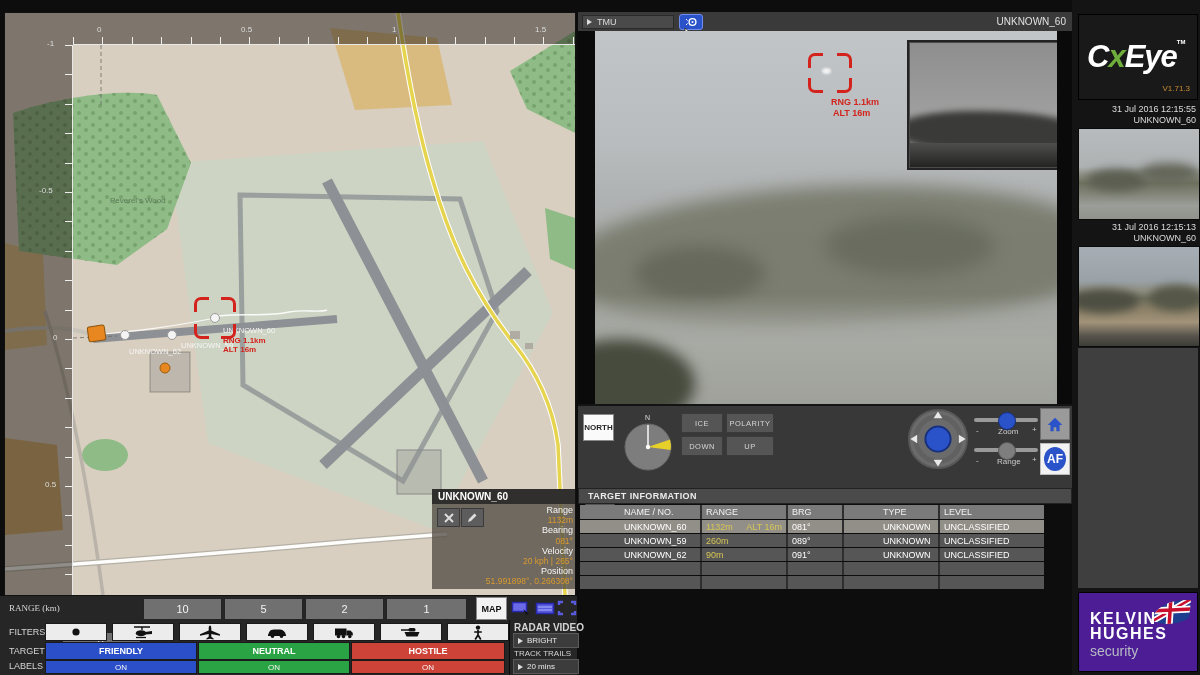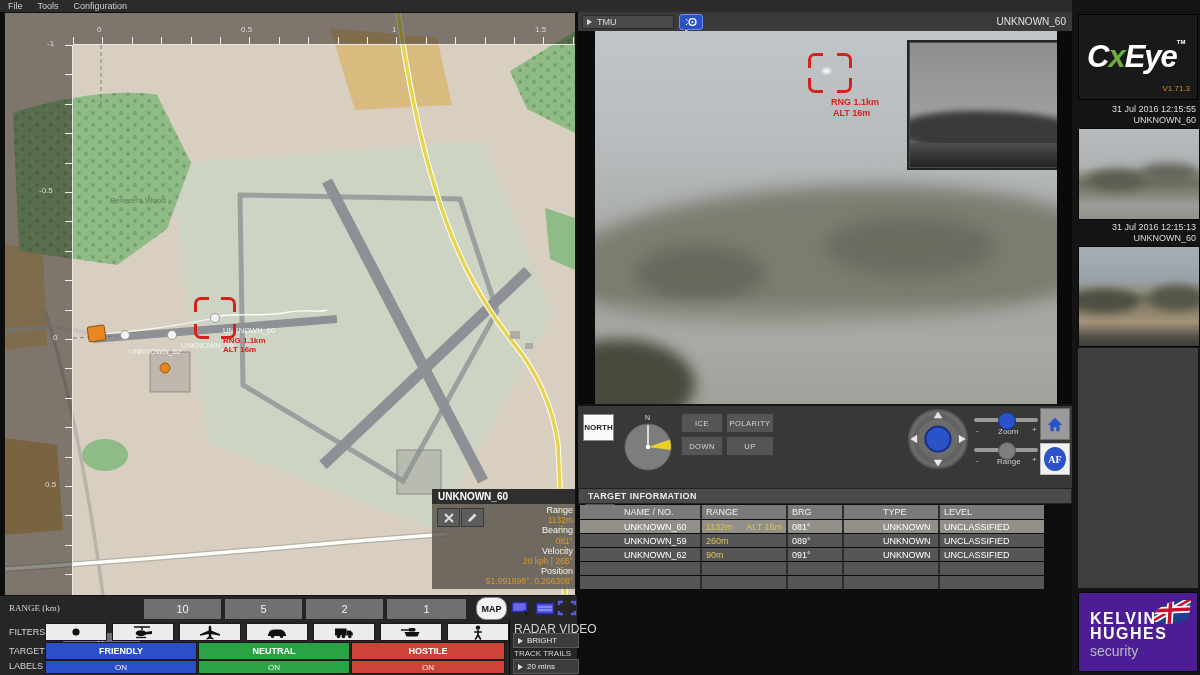"File" div.abs { html: <div> <span>File</span> <span>Tools</span> <span>Configuration</span> </div> -> none }
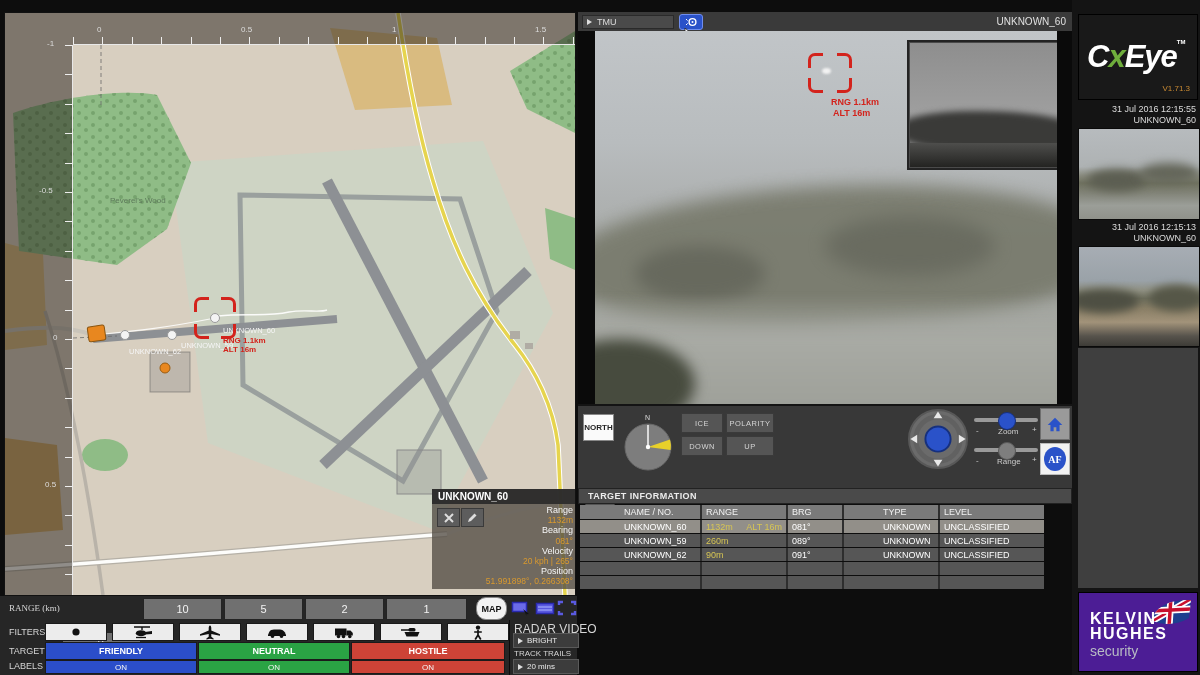"AF" div { font-family: Liberation Serif, serif -> none; font-size: 10px -> 12px }
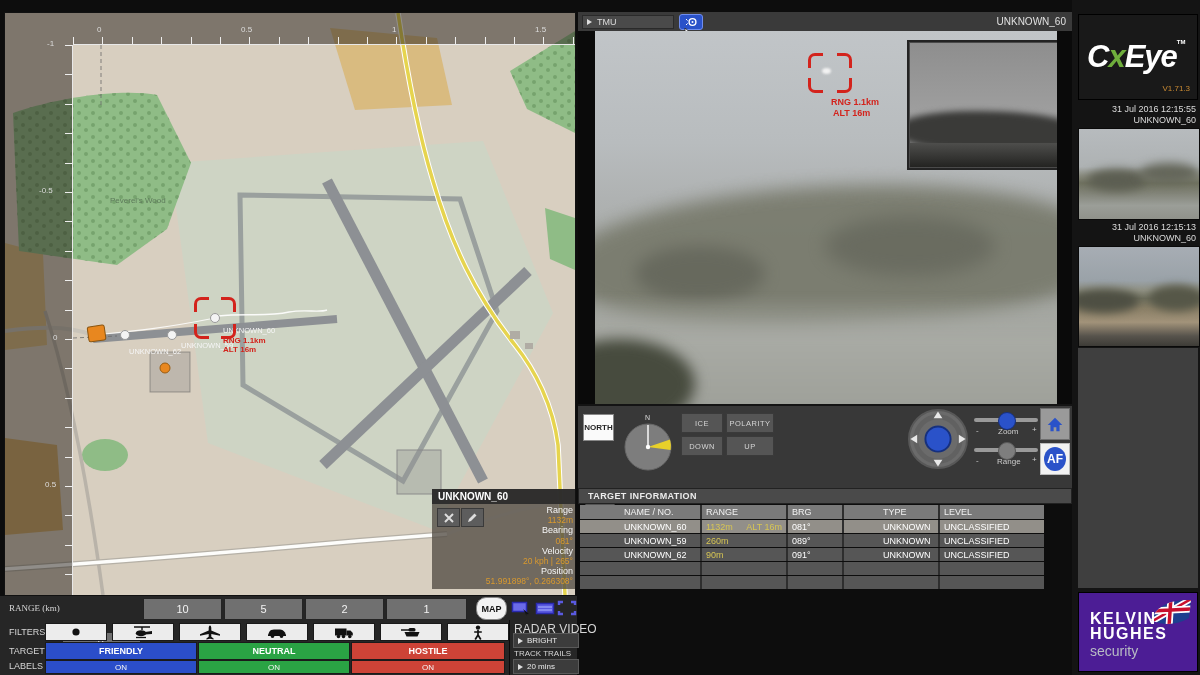"MAP" div.map-btn { border-radius: 10px -> none }
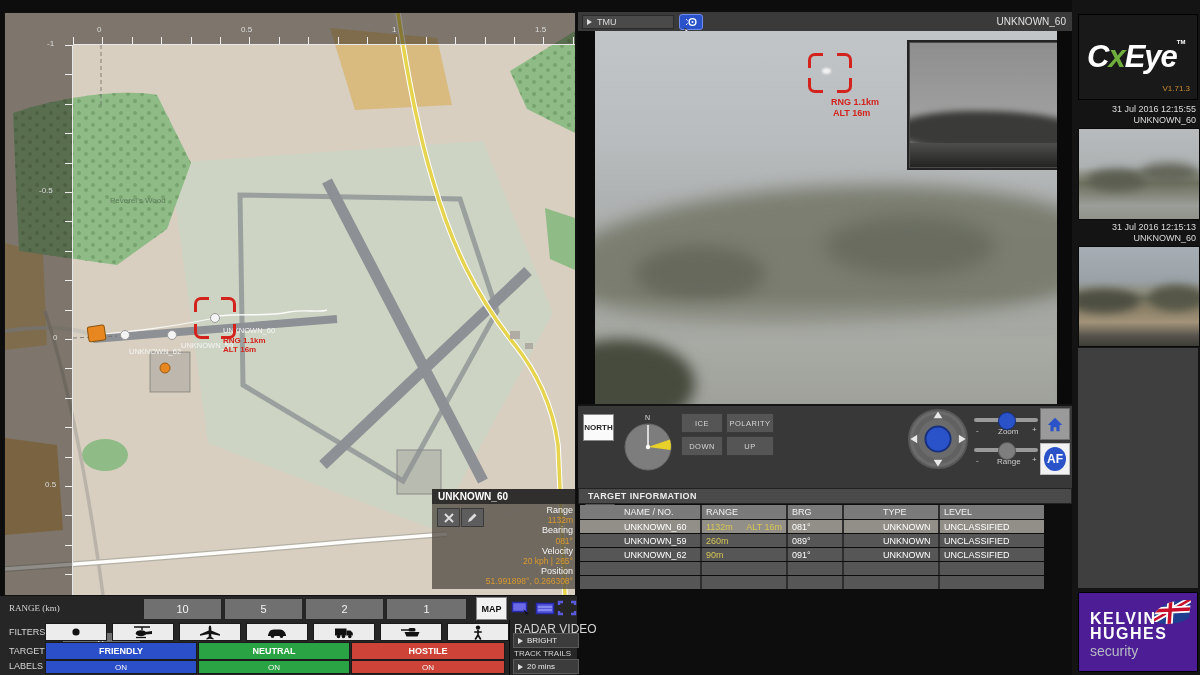"RADAR VIDEO" span.row-label { font-size: 12px -> 10px; font-weight: none -> bold }
